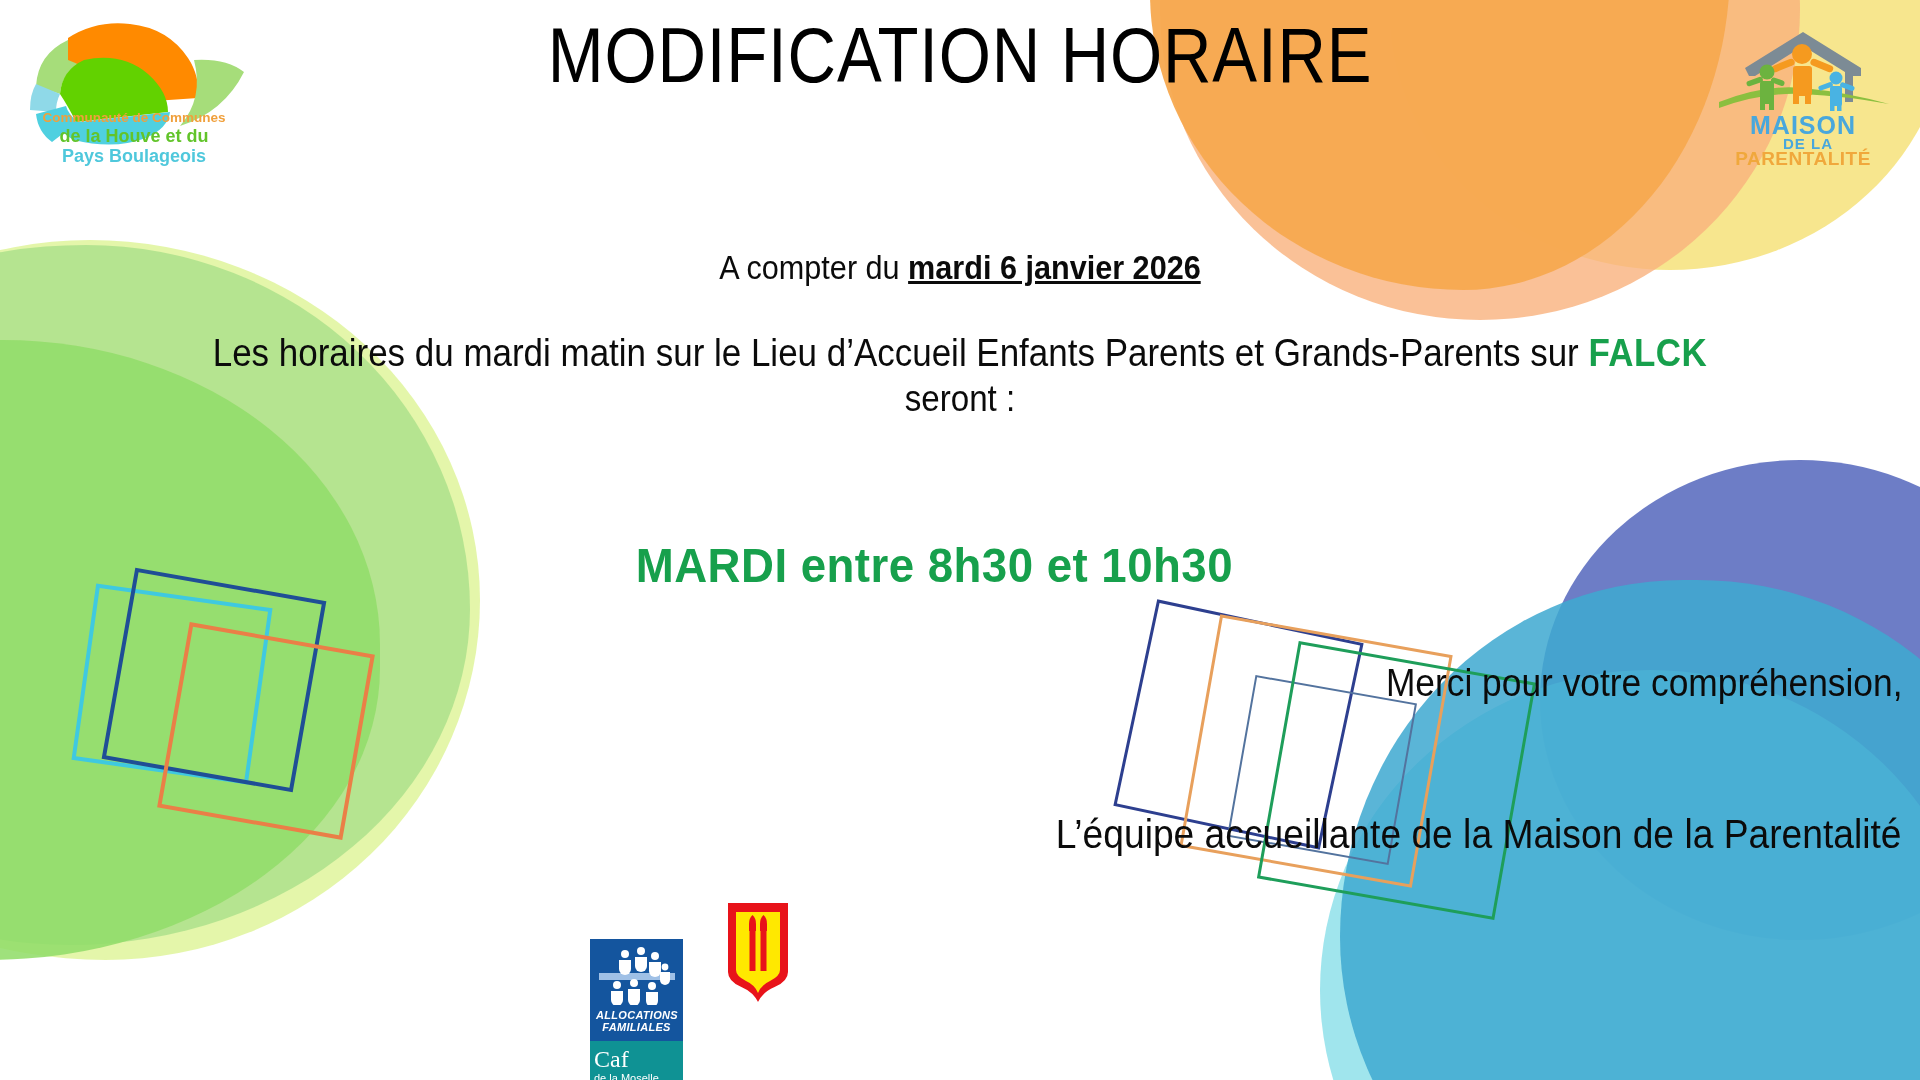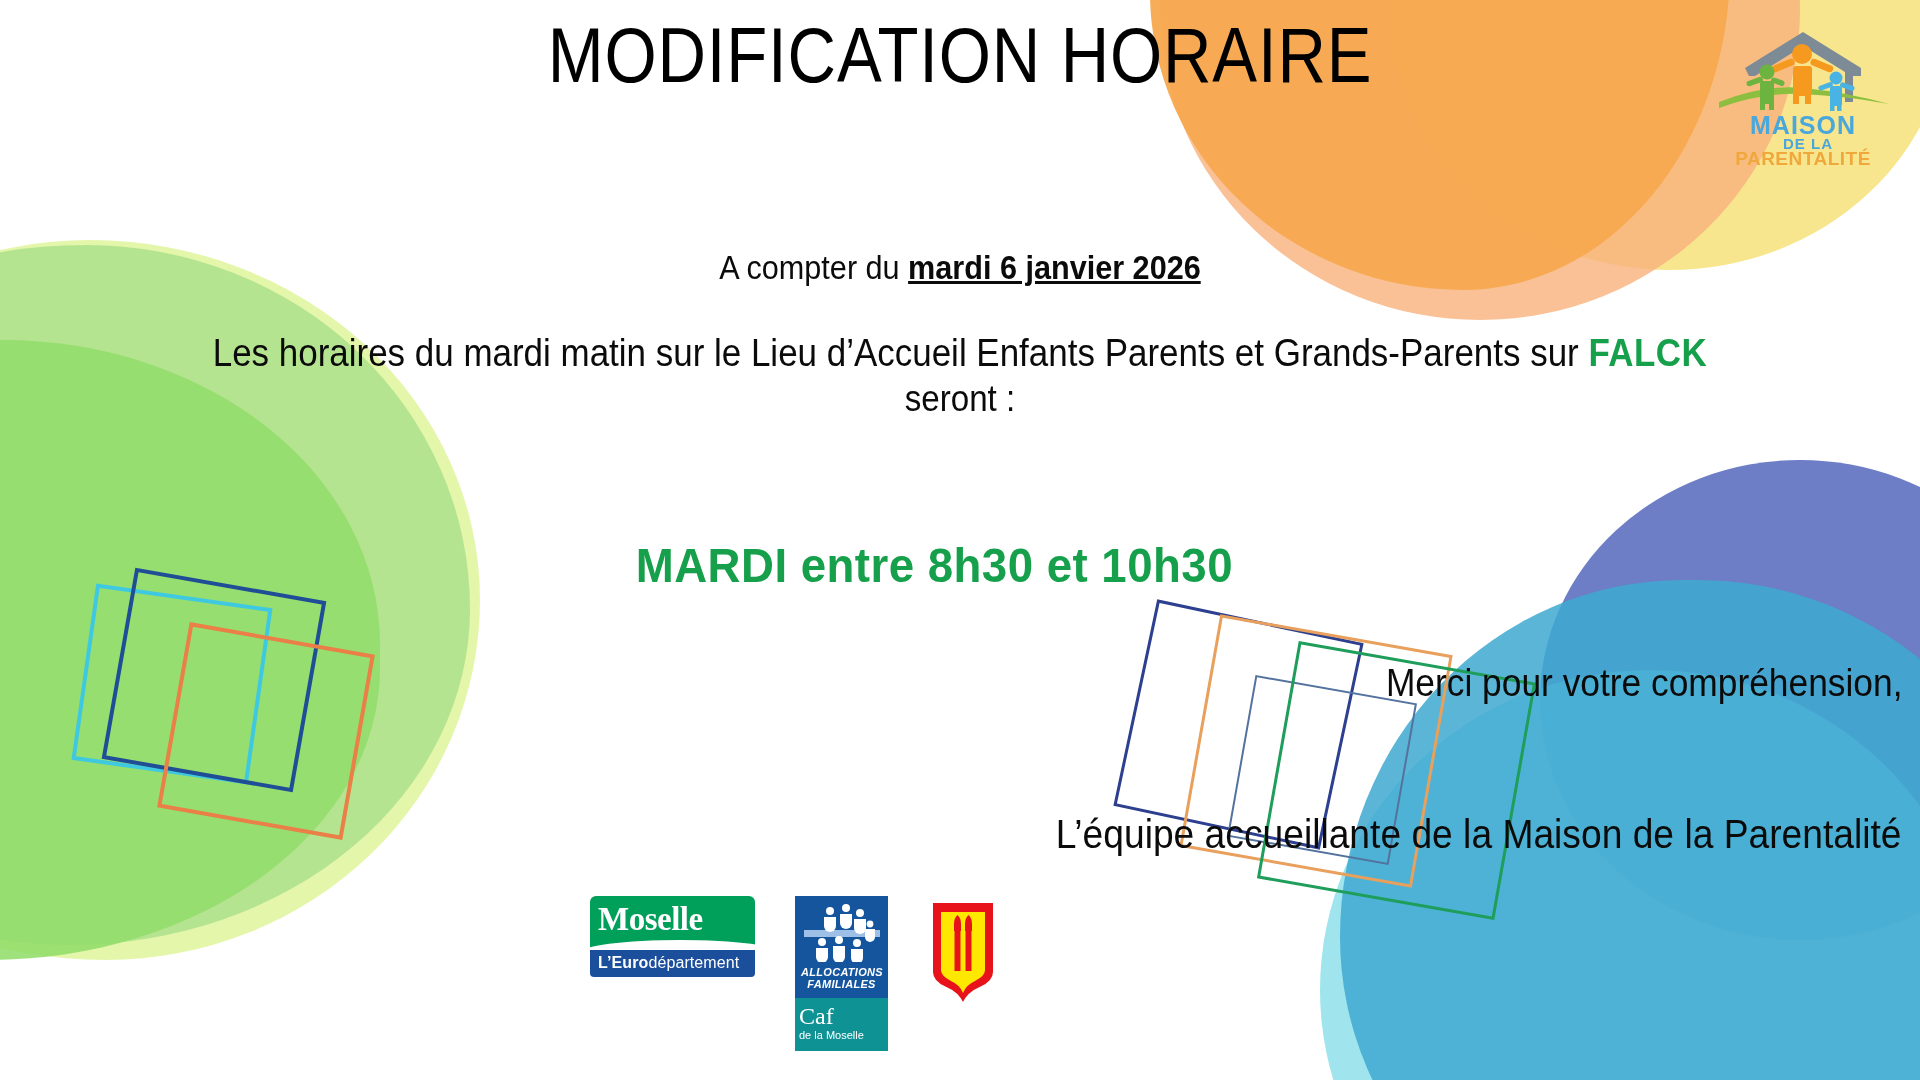"Communauté de Communes" div { html: none -> <div> <svg> <path></path> <path></path> <path></path> <path></path> <path></path> <path></path> <path></path> <text>Communauté de Communes</text> <text>de la Houve et du</text> <text>Pays Boulageois</text> </svg> </div> }
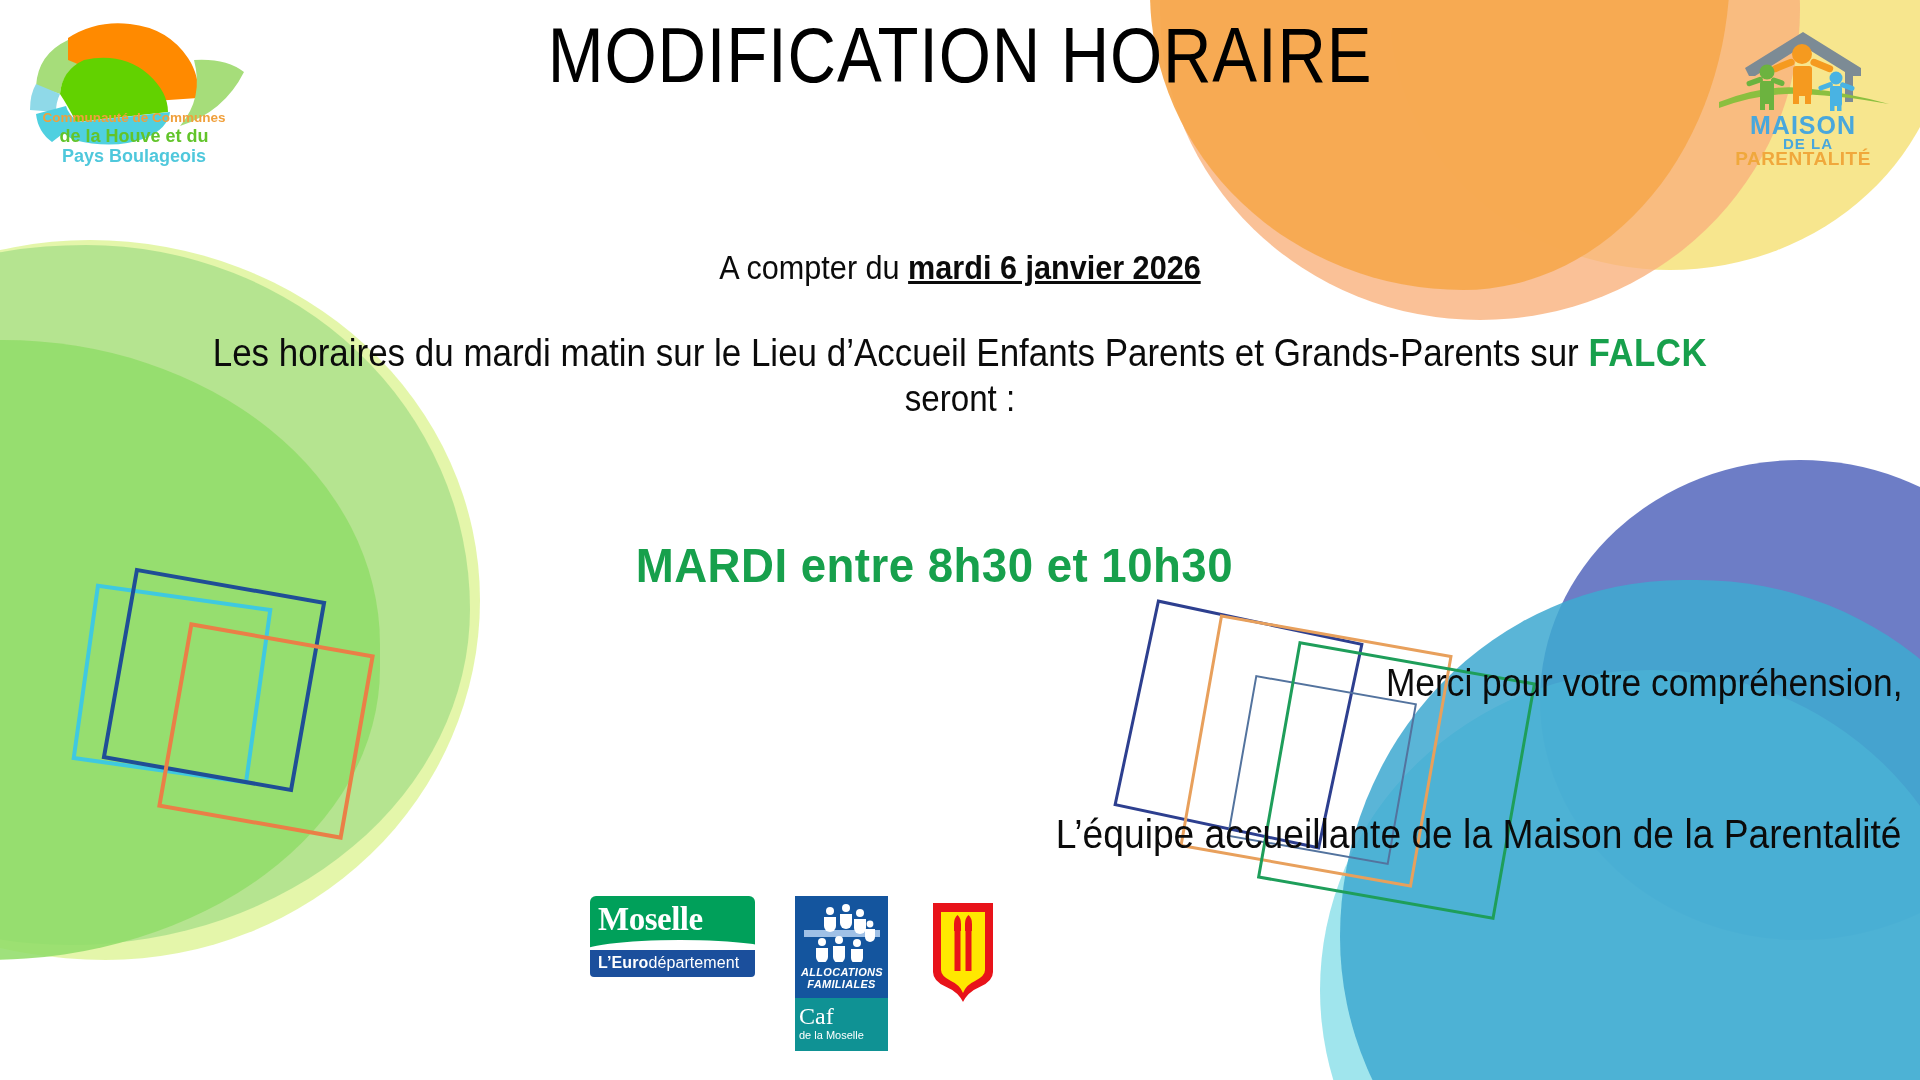"Moselle" div.partner { html: <div> <div> <div>Moselle</div> <div></div> </div> <div><b>L’Euro</b><span>département</span></div> </div> -> none }
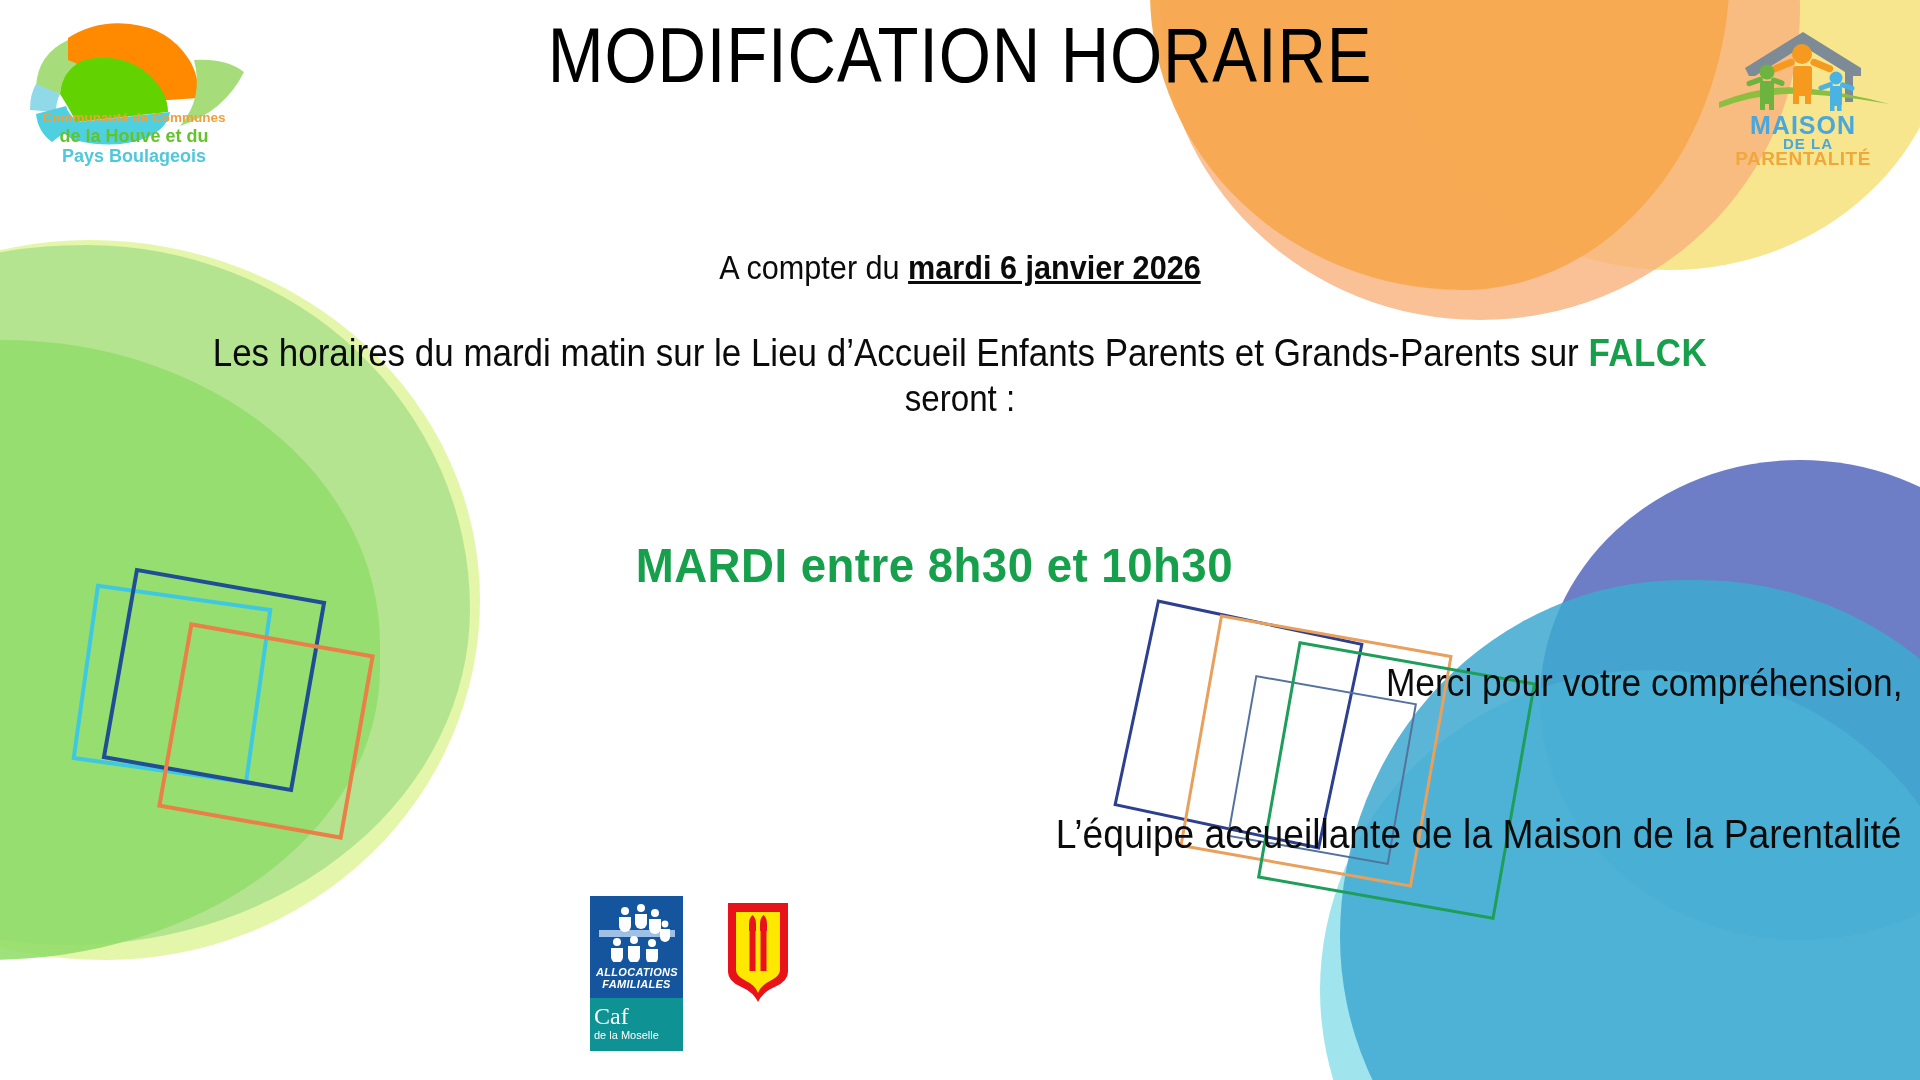"ALLOCATIONS" #logo-caf .caf-top { margin-top: none -> 43px }
